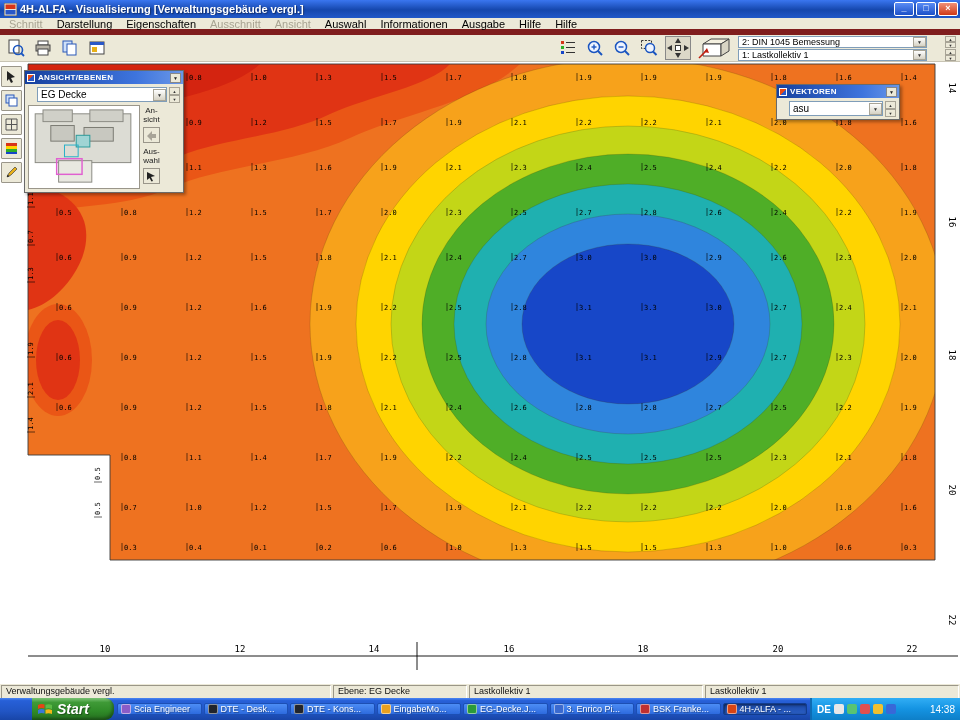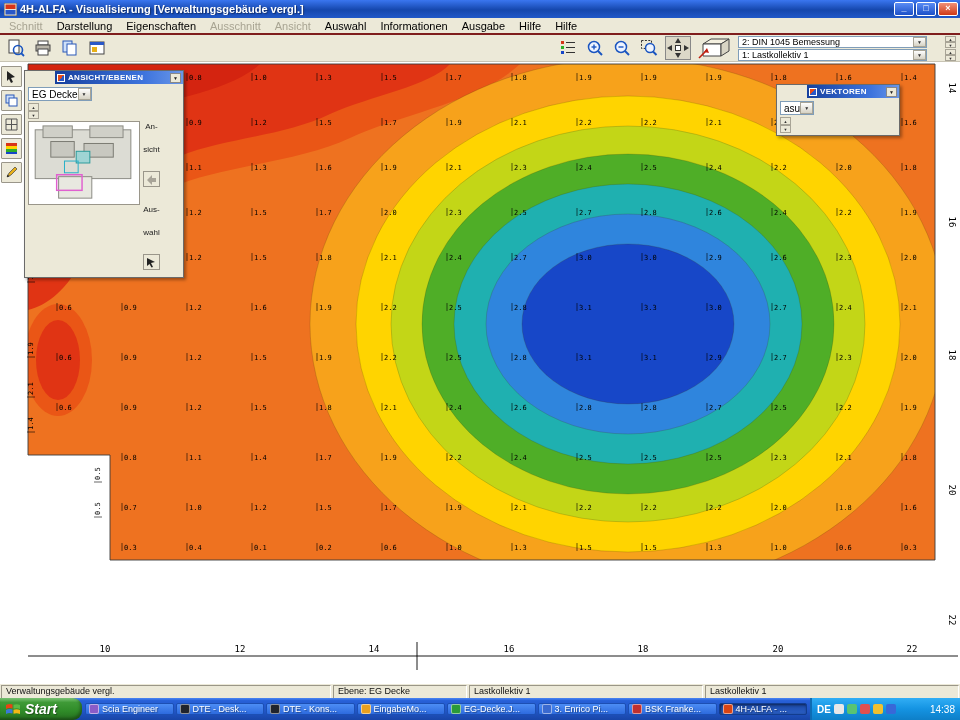"Schnitt" .menubar { border-bottom: 2px solid #7f1d1d -> 6px solid #7f1d1d }
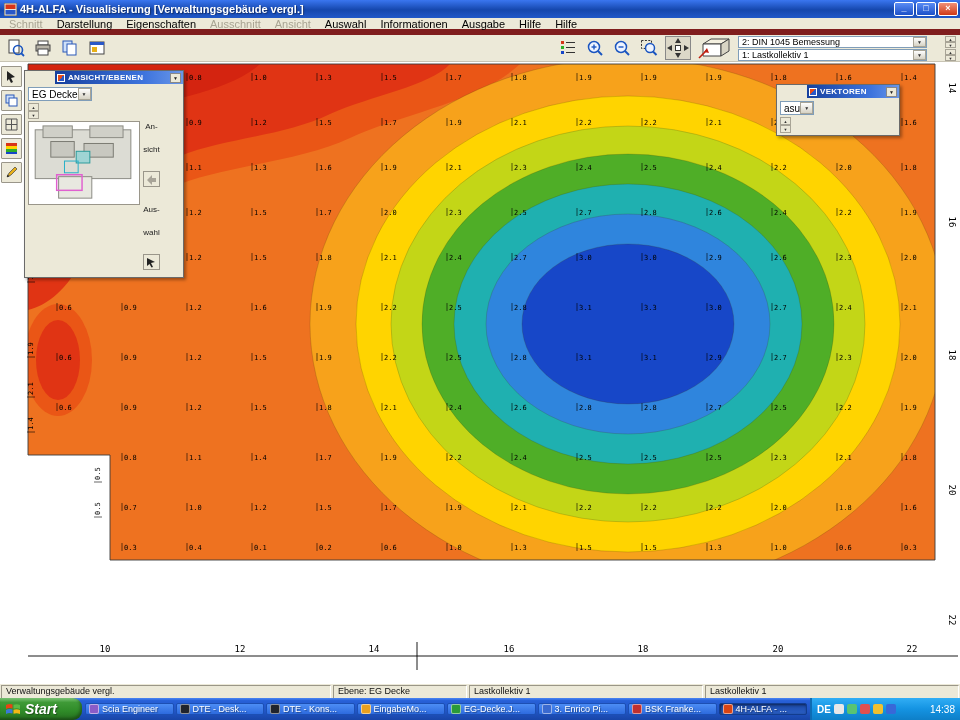"ANSICHT/EBENEN" .palette-title { margin-left: 30px -> none }
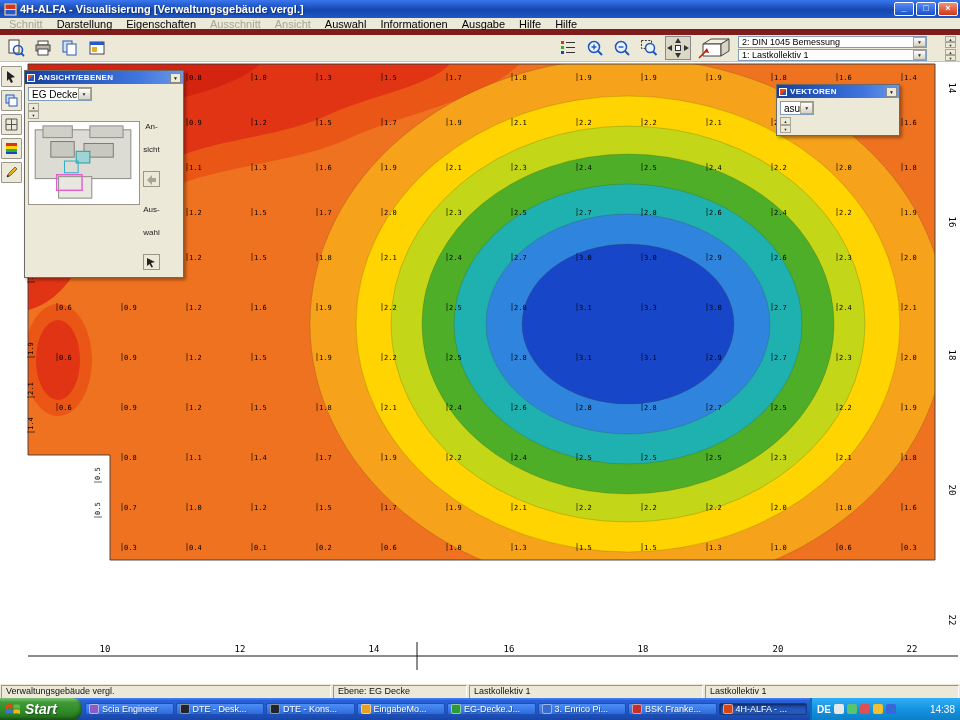"EG Decke" .select-row { flex-direction: column -> none; margin: 3px 3px 2px 3px -> 3px 3px 2px 12px }
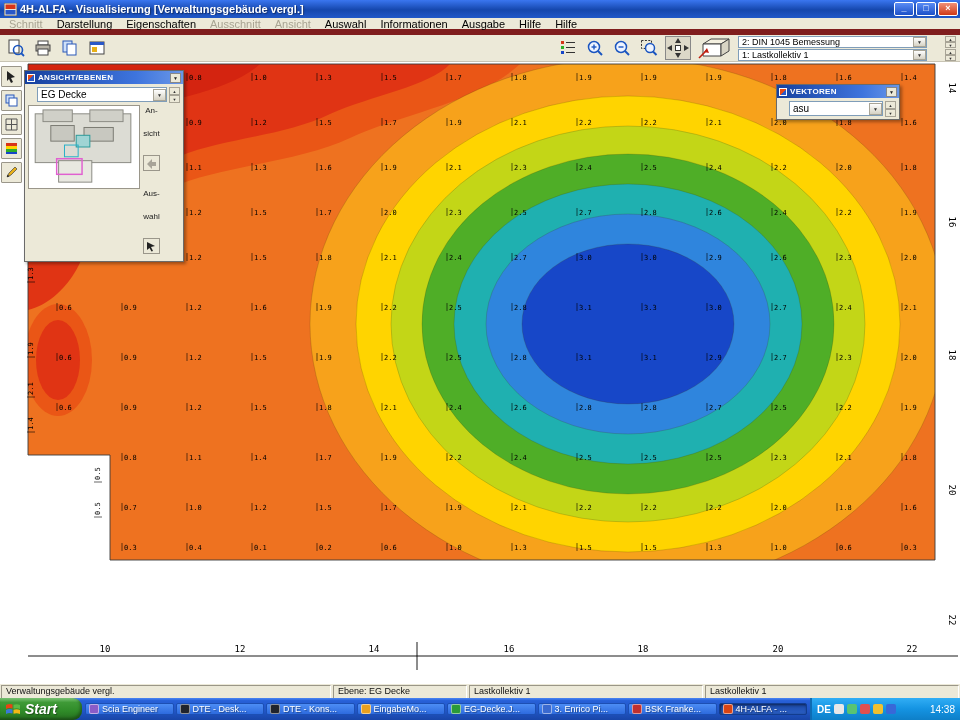"An-" .side-col { gap: 15px -> 1px }
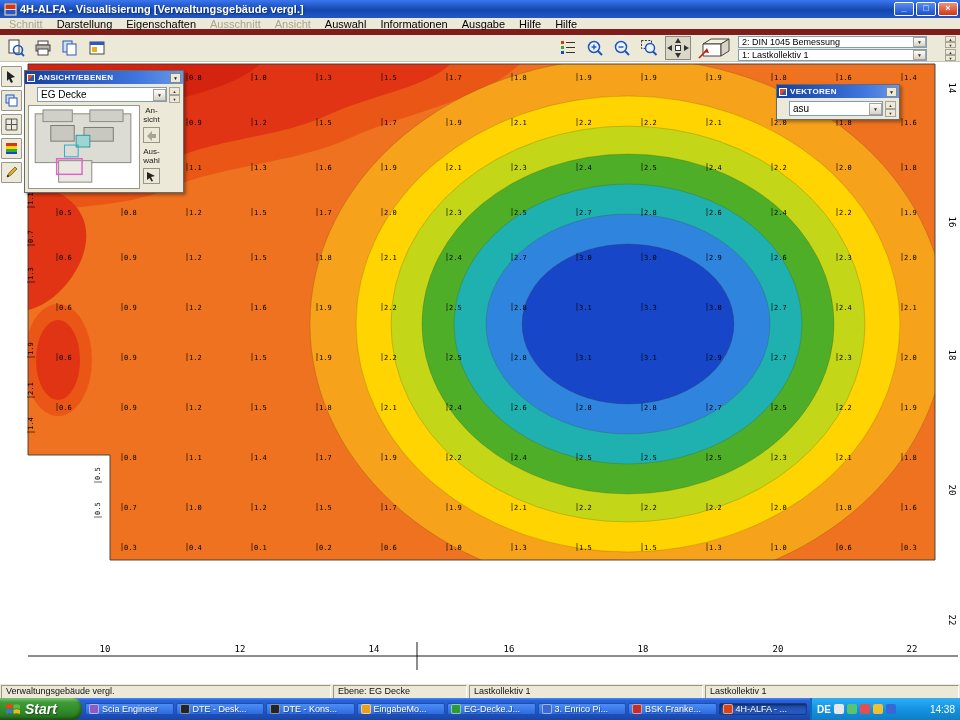"Start" .start-btn { margin-left: none -> 32px }
